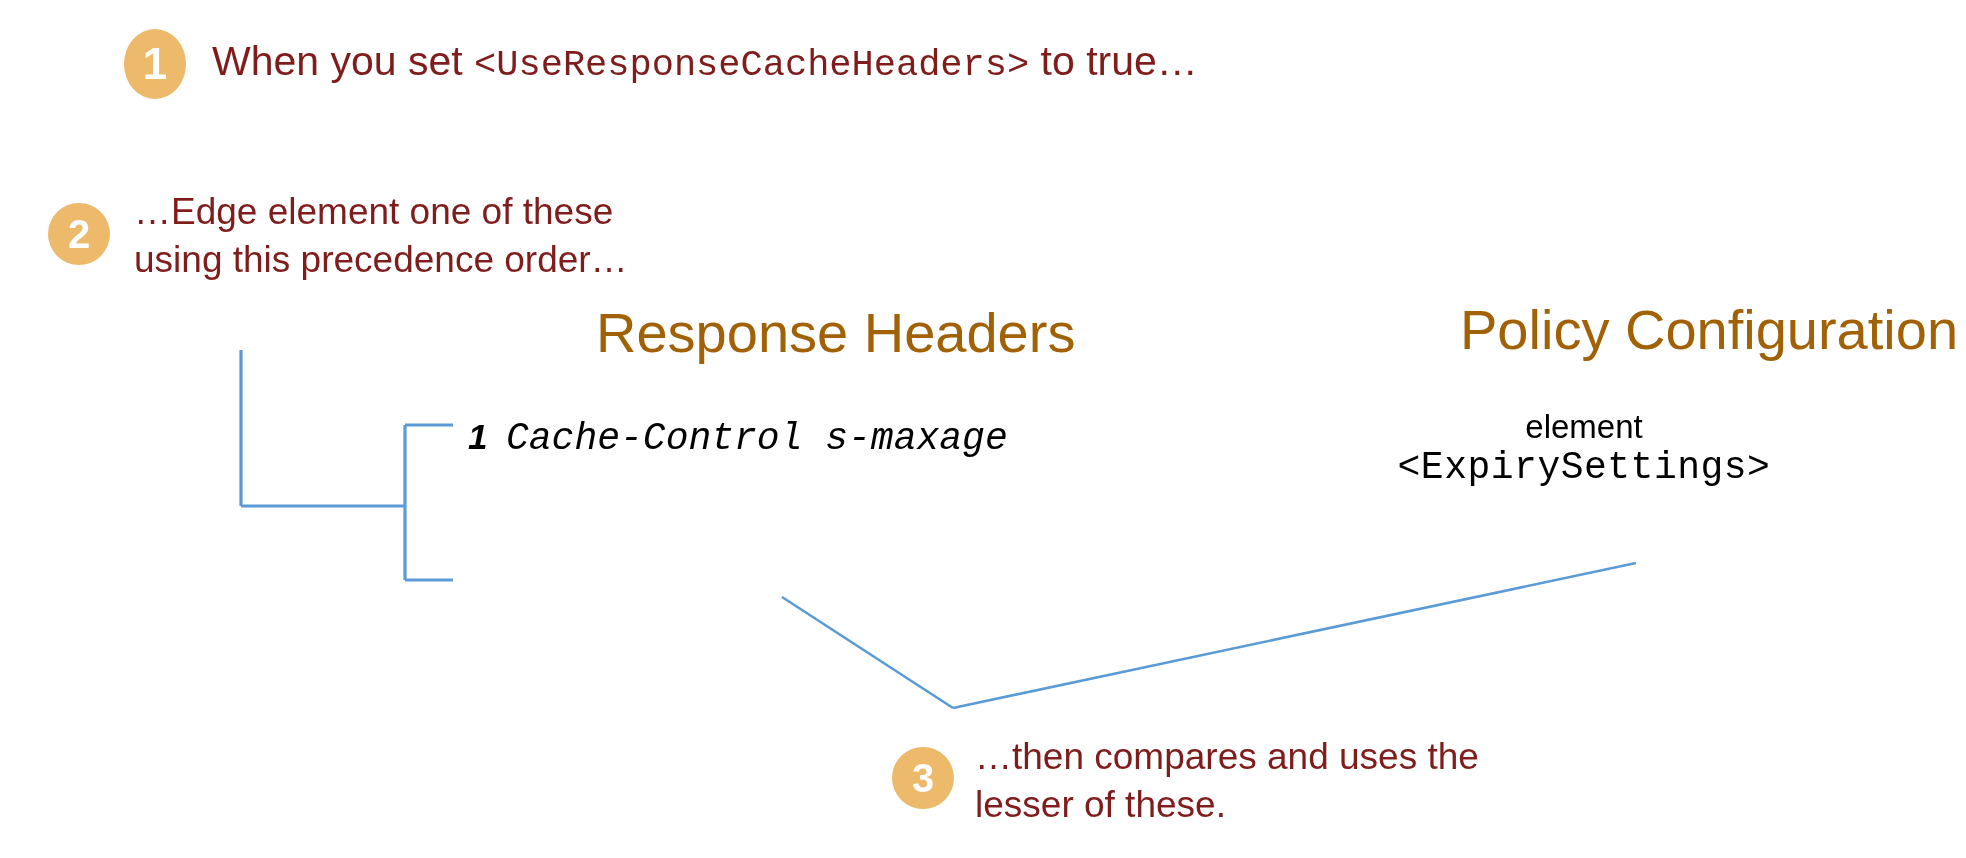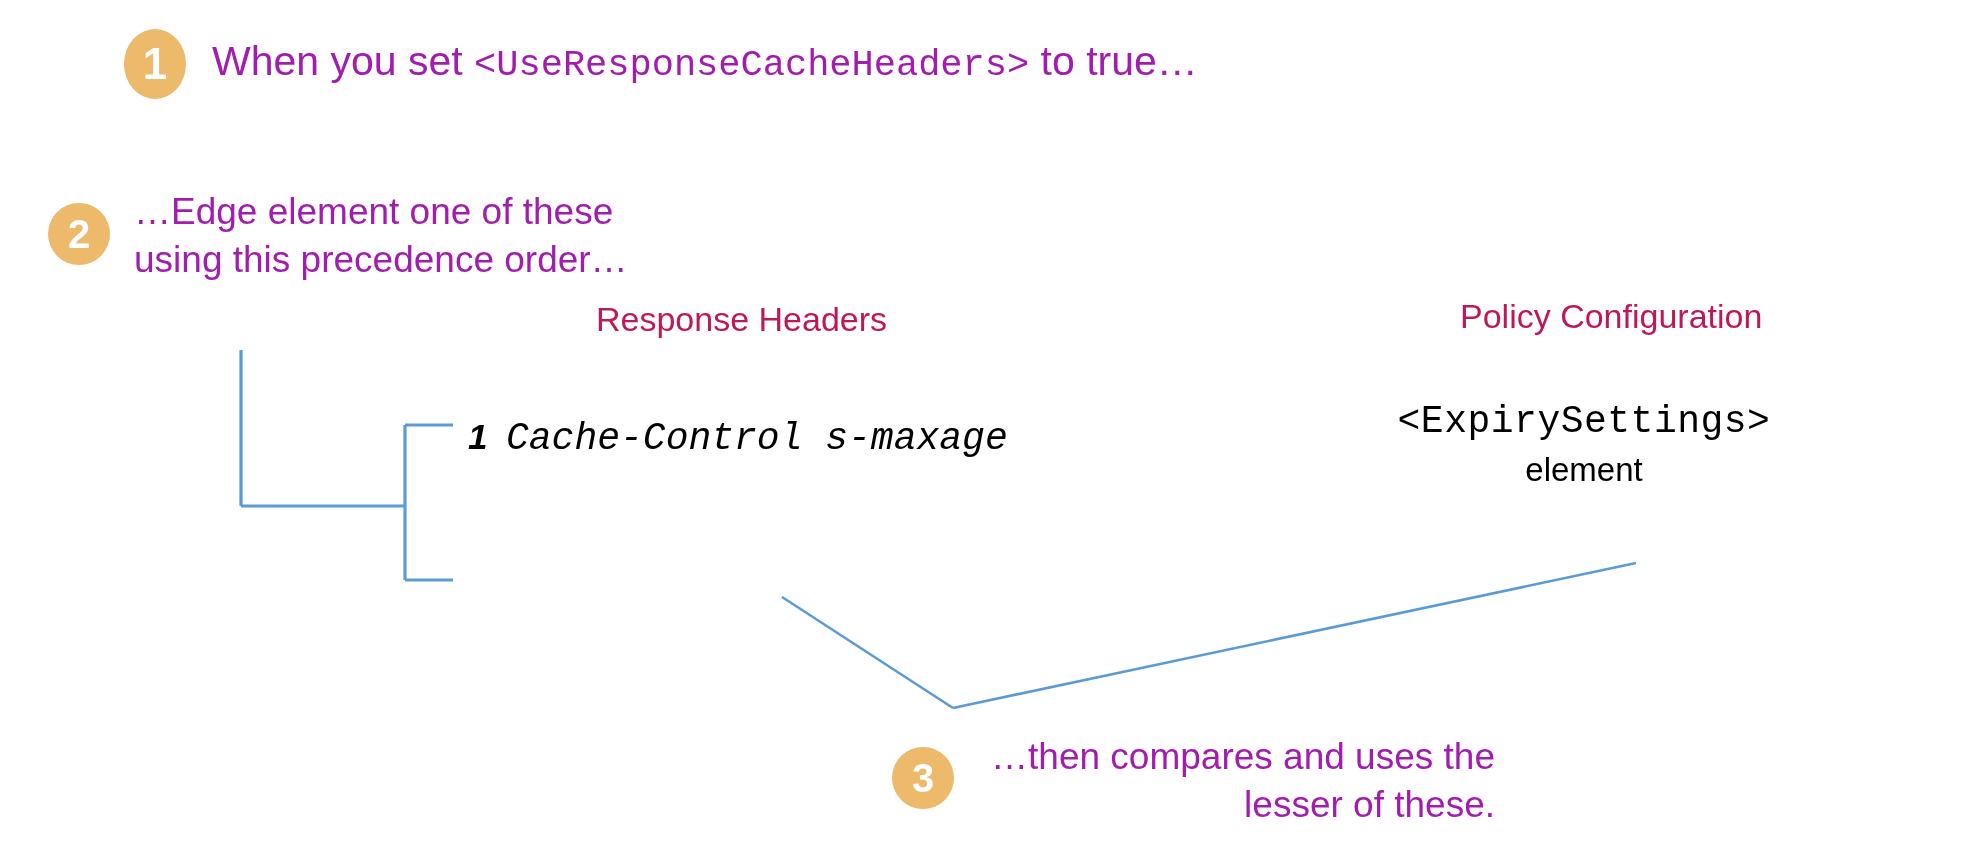"When you set <UseResponseCacheHeaders>" .callout { color: #a21caf -> #7f1d1d }
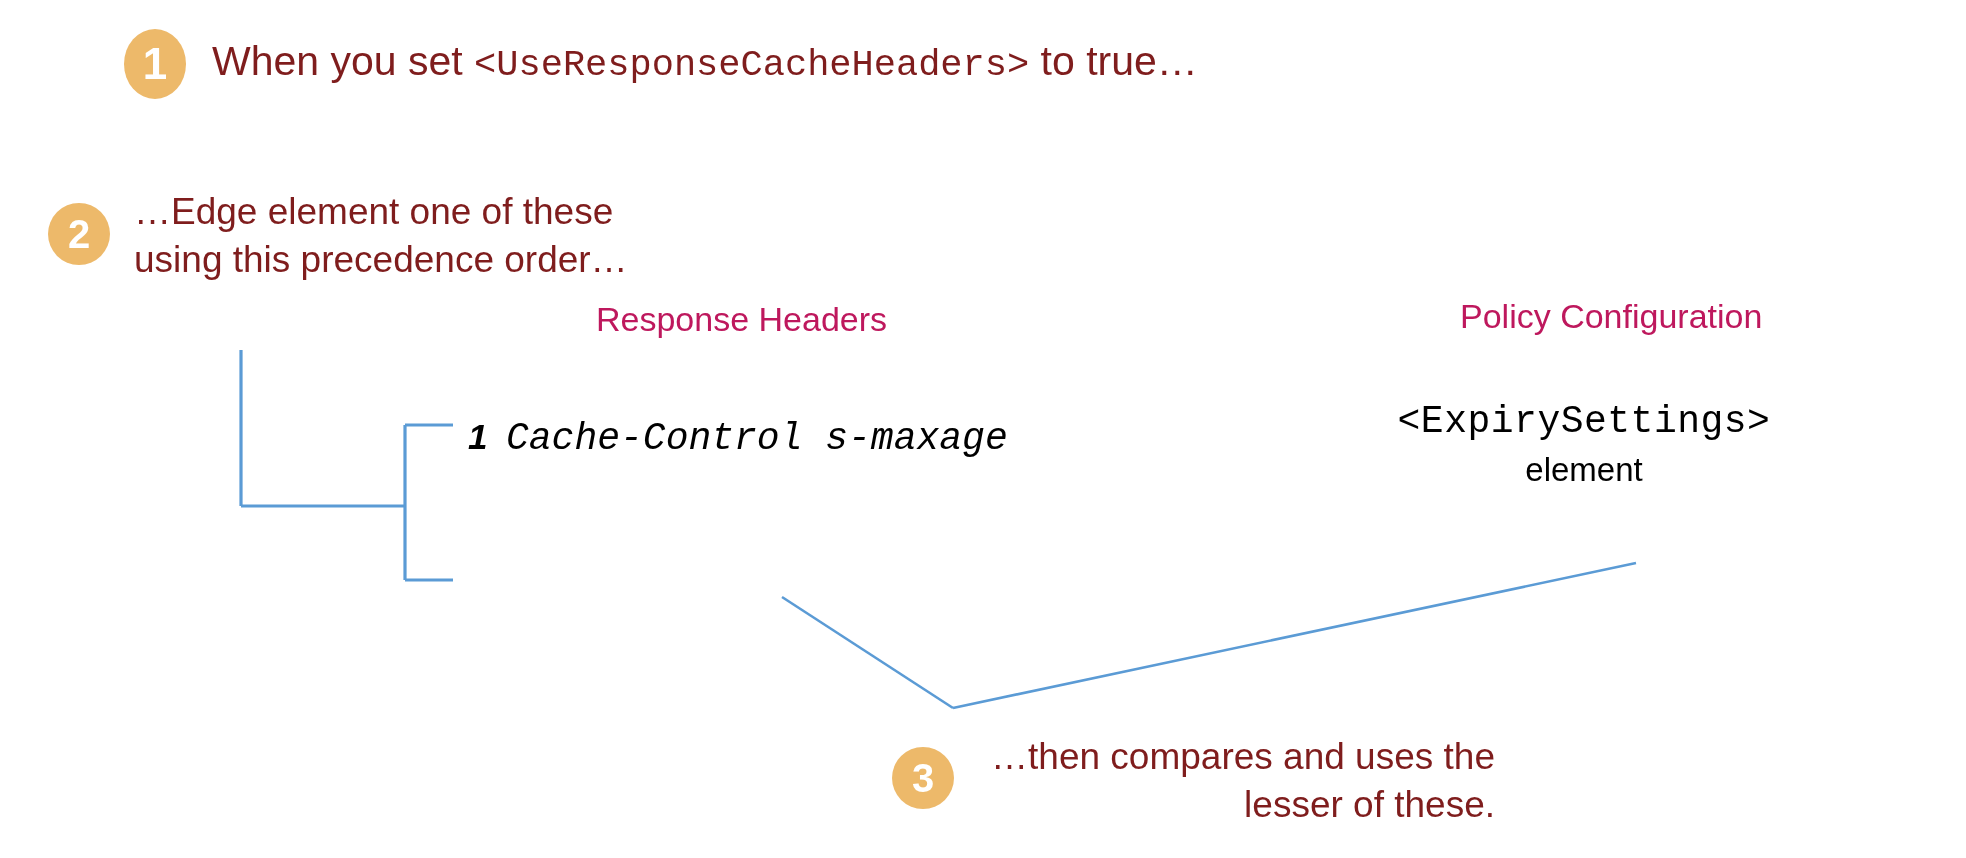"Response Headers" .col-heading { color: #be185d -> #a16207; font-size: 34px -> 56px }
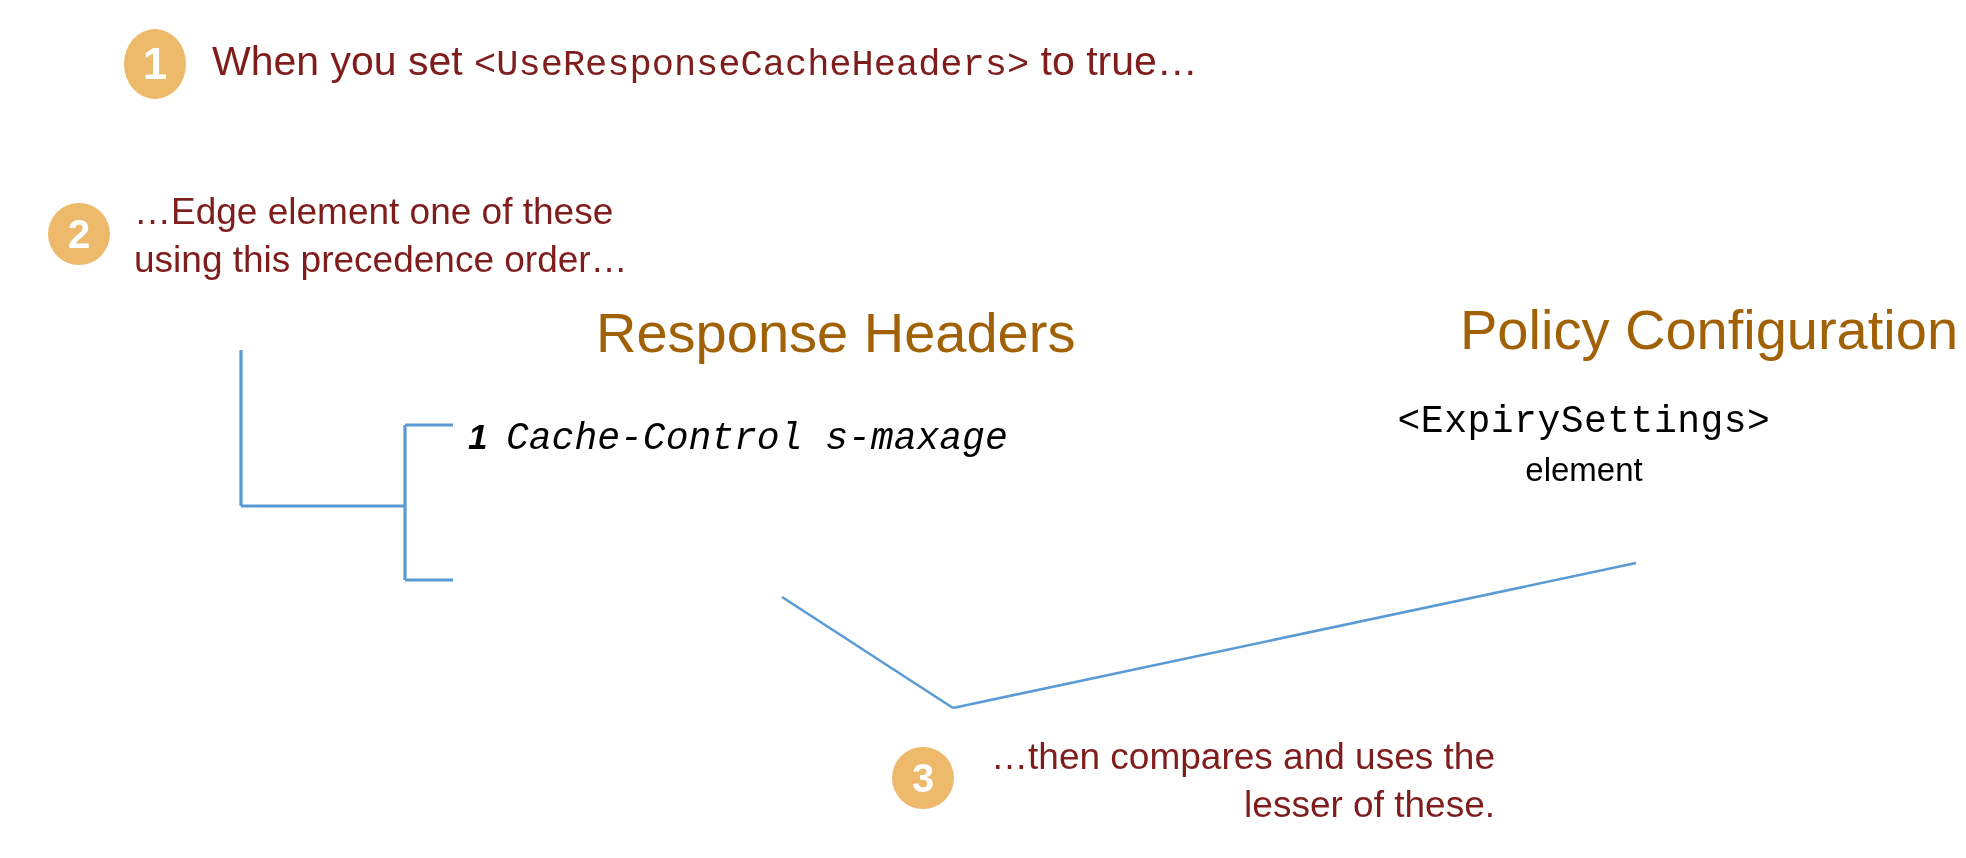"<ExpirySettings>" span { order: before "element" -> after "element" }
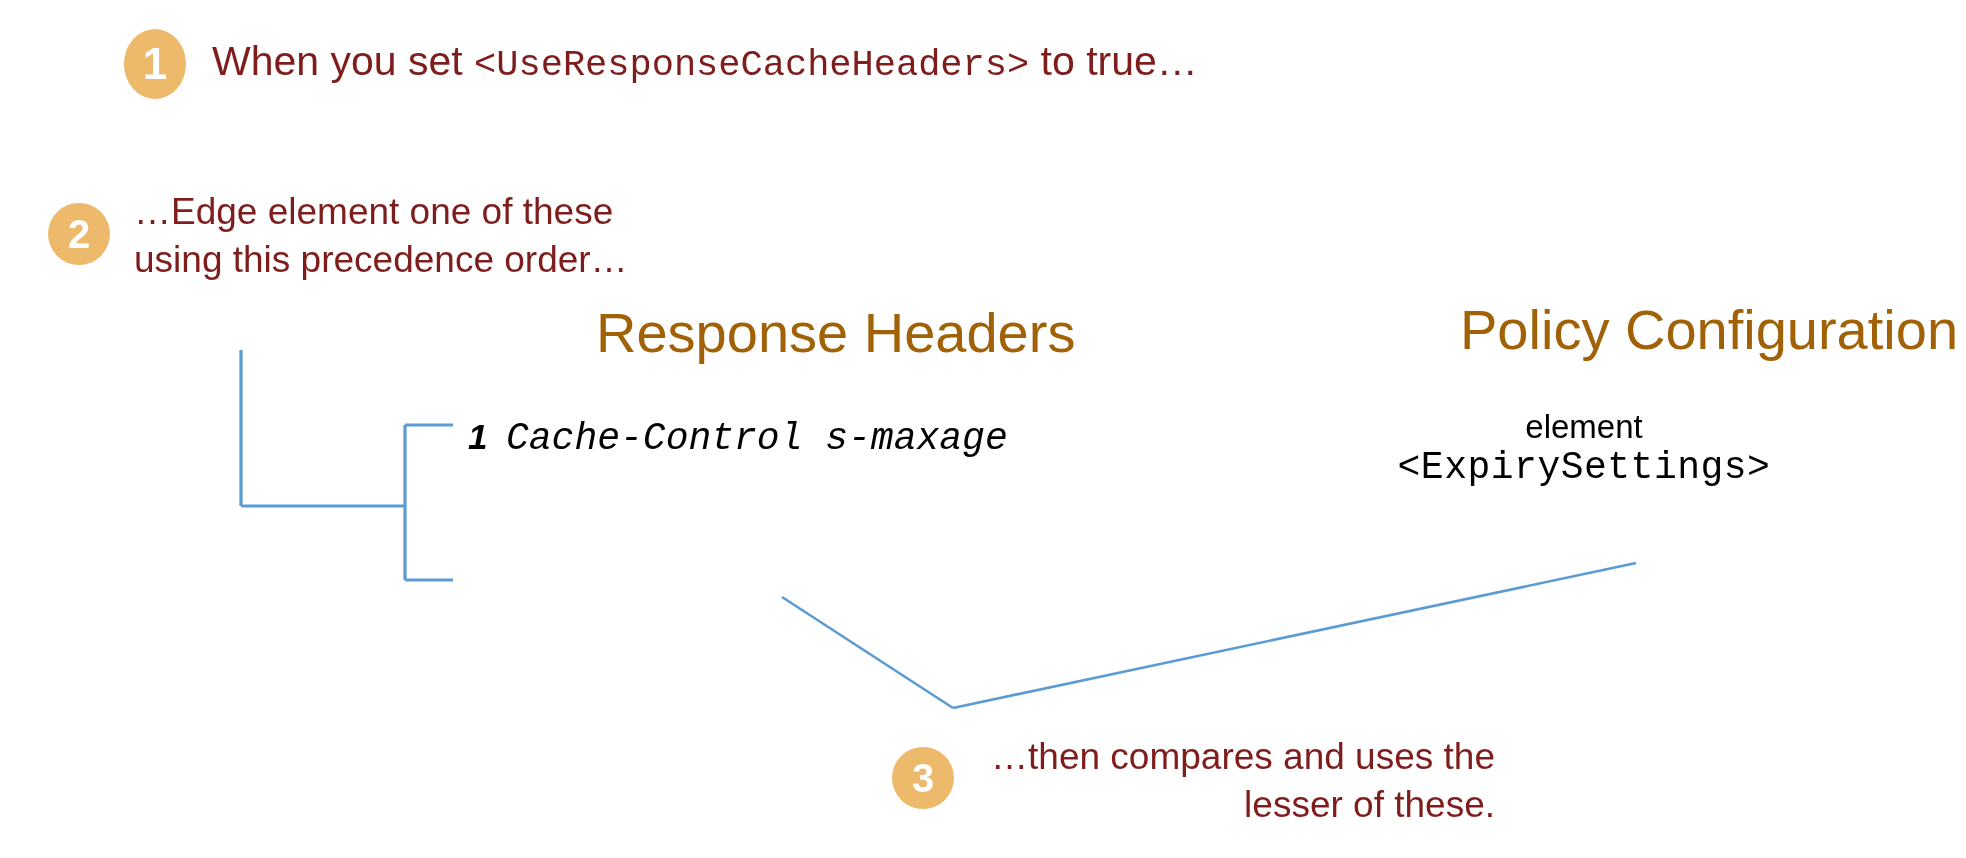"…then compares and uses the" #callout-3-text { text-align: right -> left }
